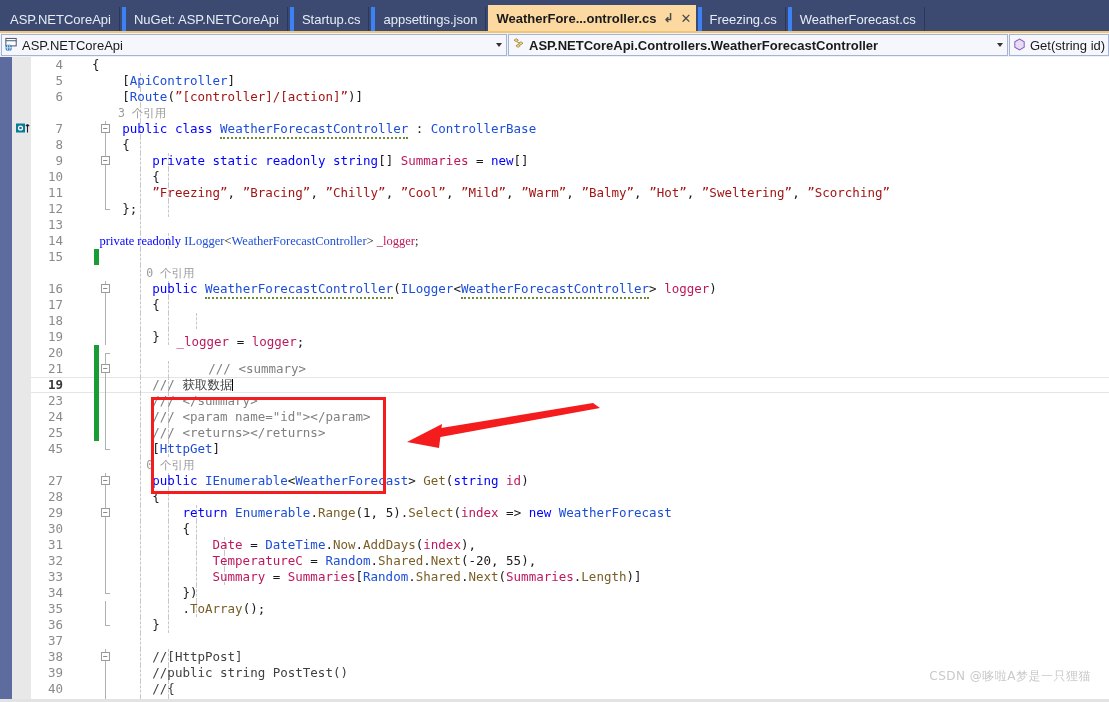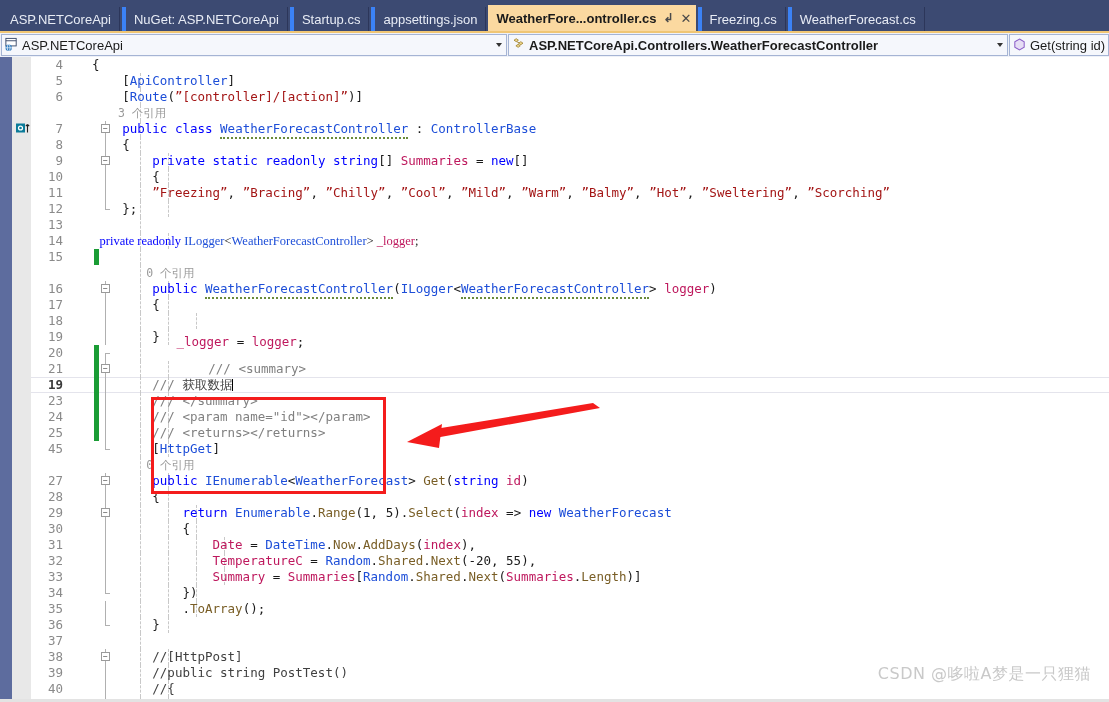"CSDN @哆啦A梦是一只狸猫" #watermark { font-size: 16px -> 12px }
